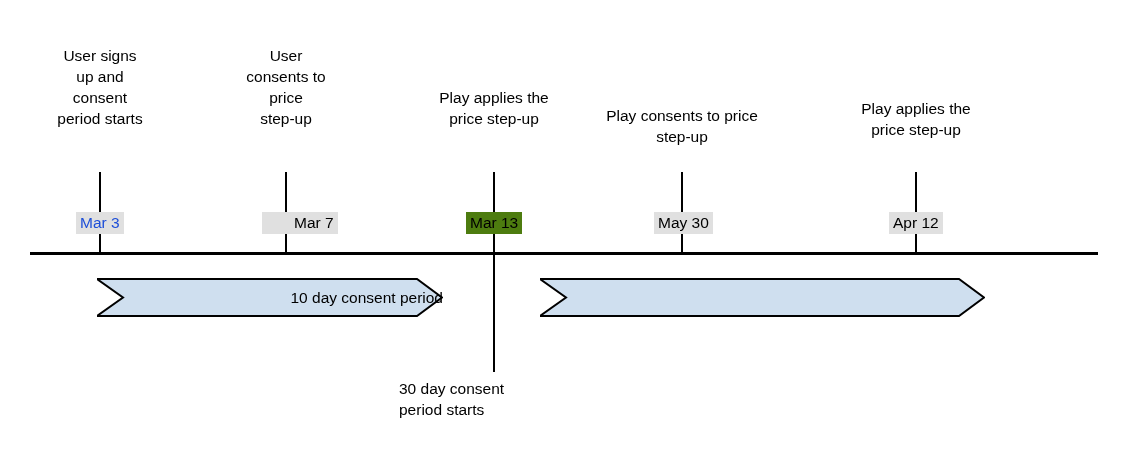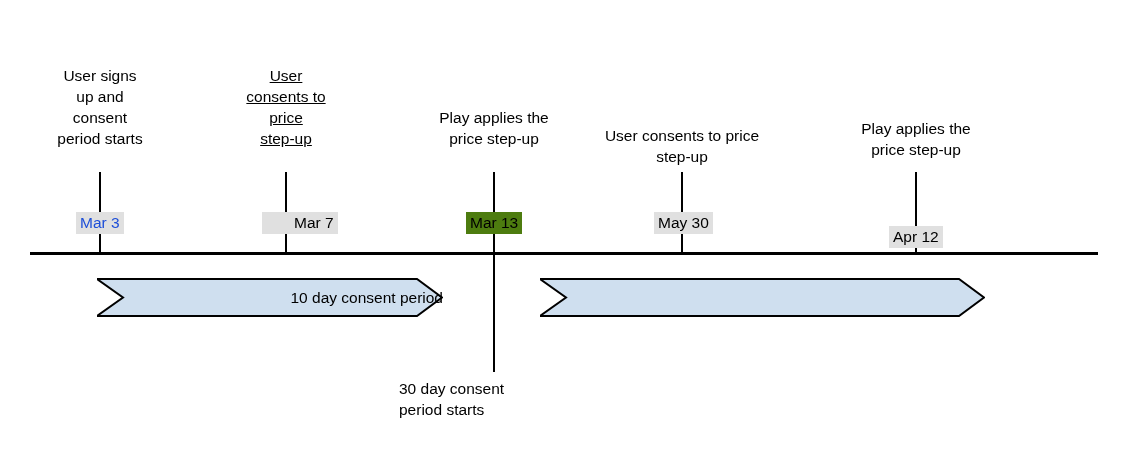"User signs" .event-caption { margin-top: 20px -> none }
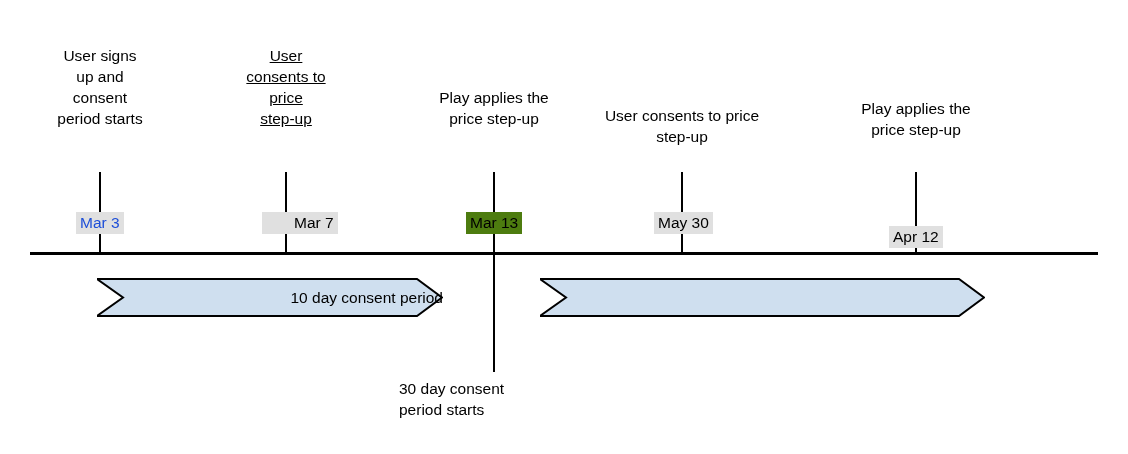"User" div.event-caption { text-decoration: underline -> none }
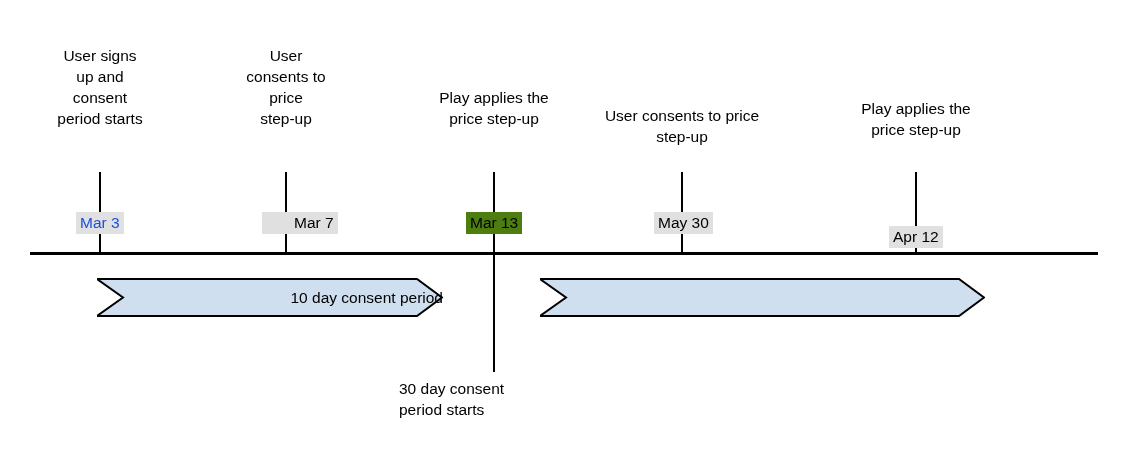"User consents to price" div.event-caption { text: User -> Play }
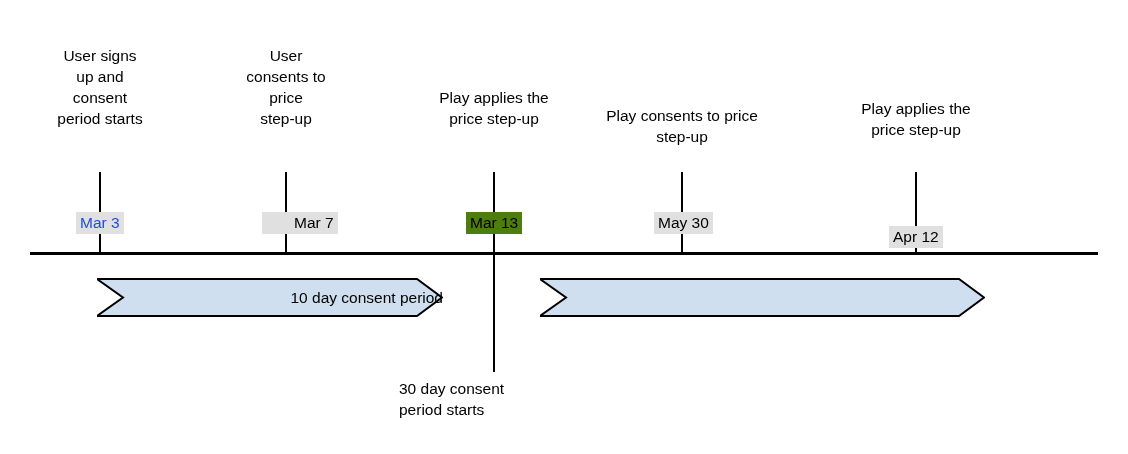"Apr 12" div.date-chip { top: 226px -> 212px }
